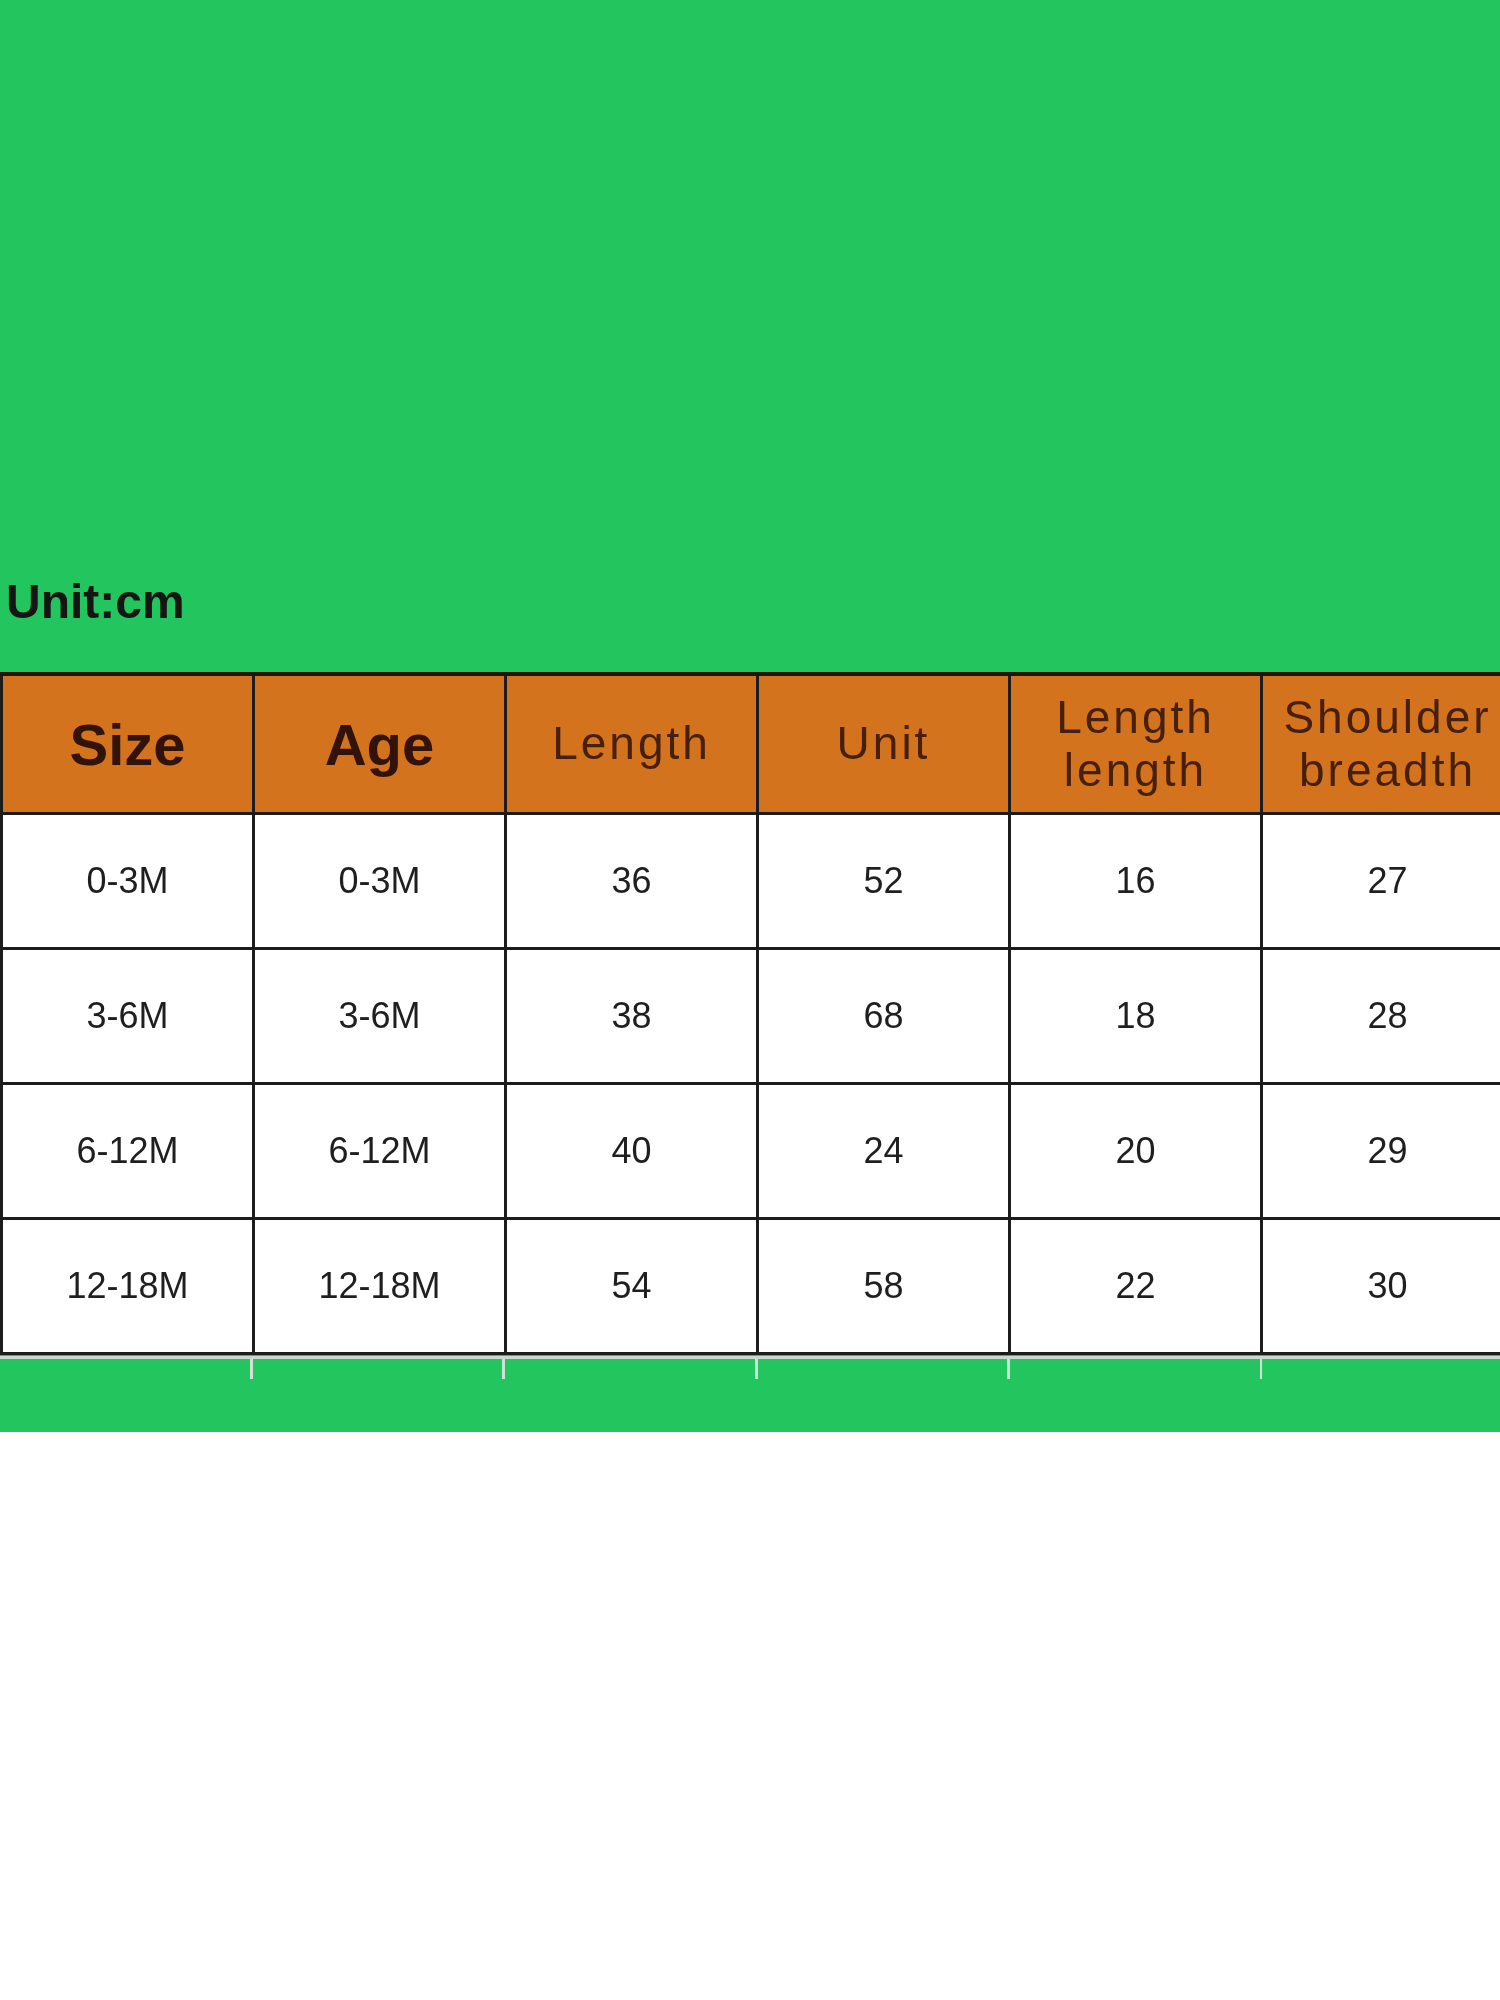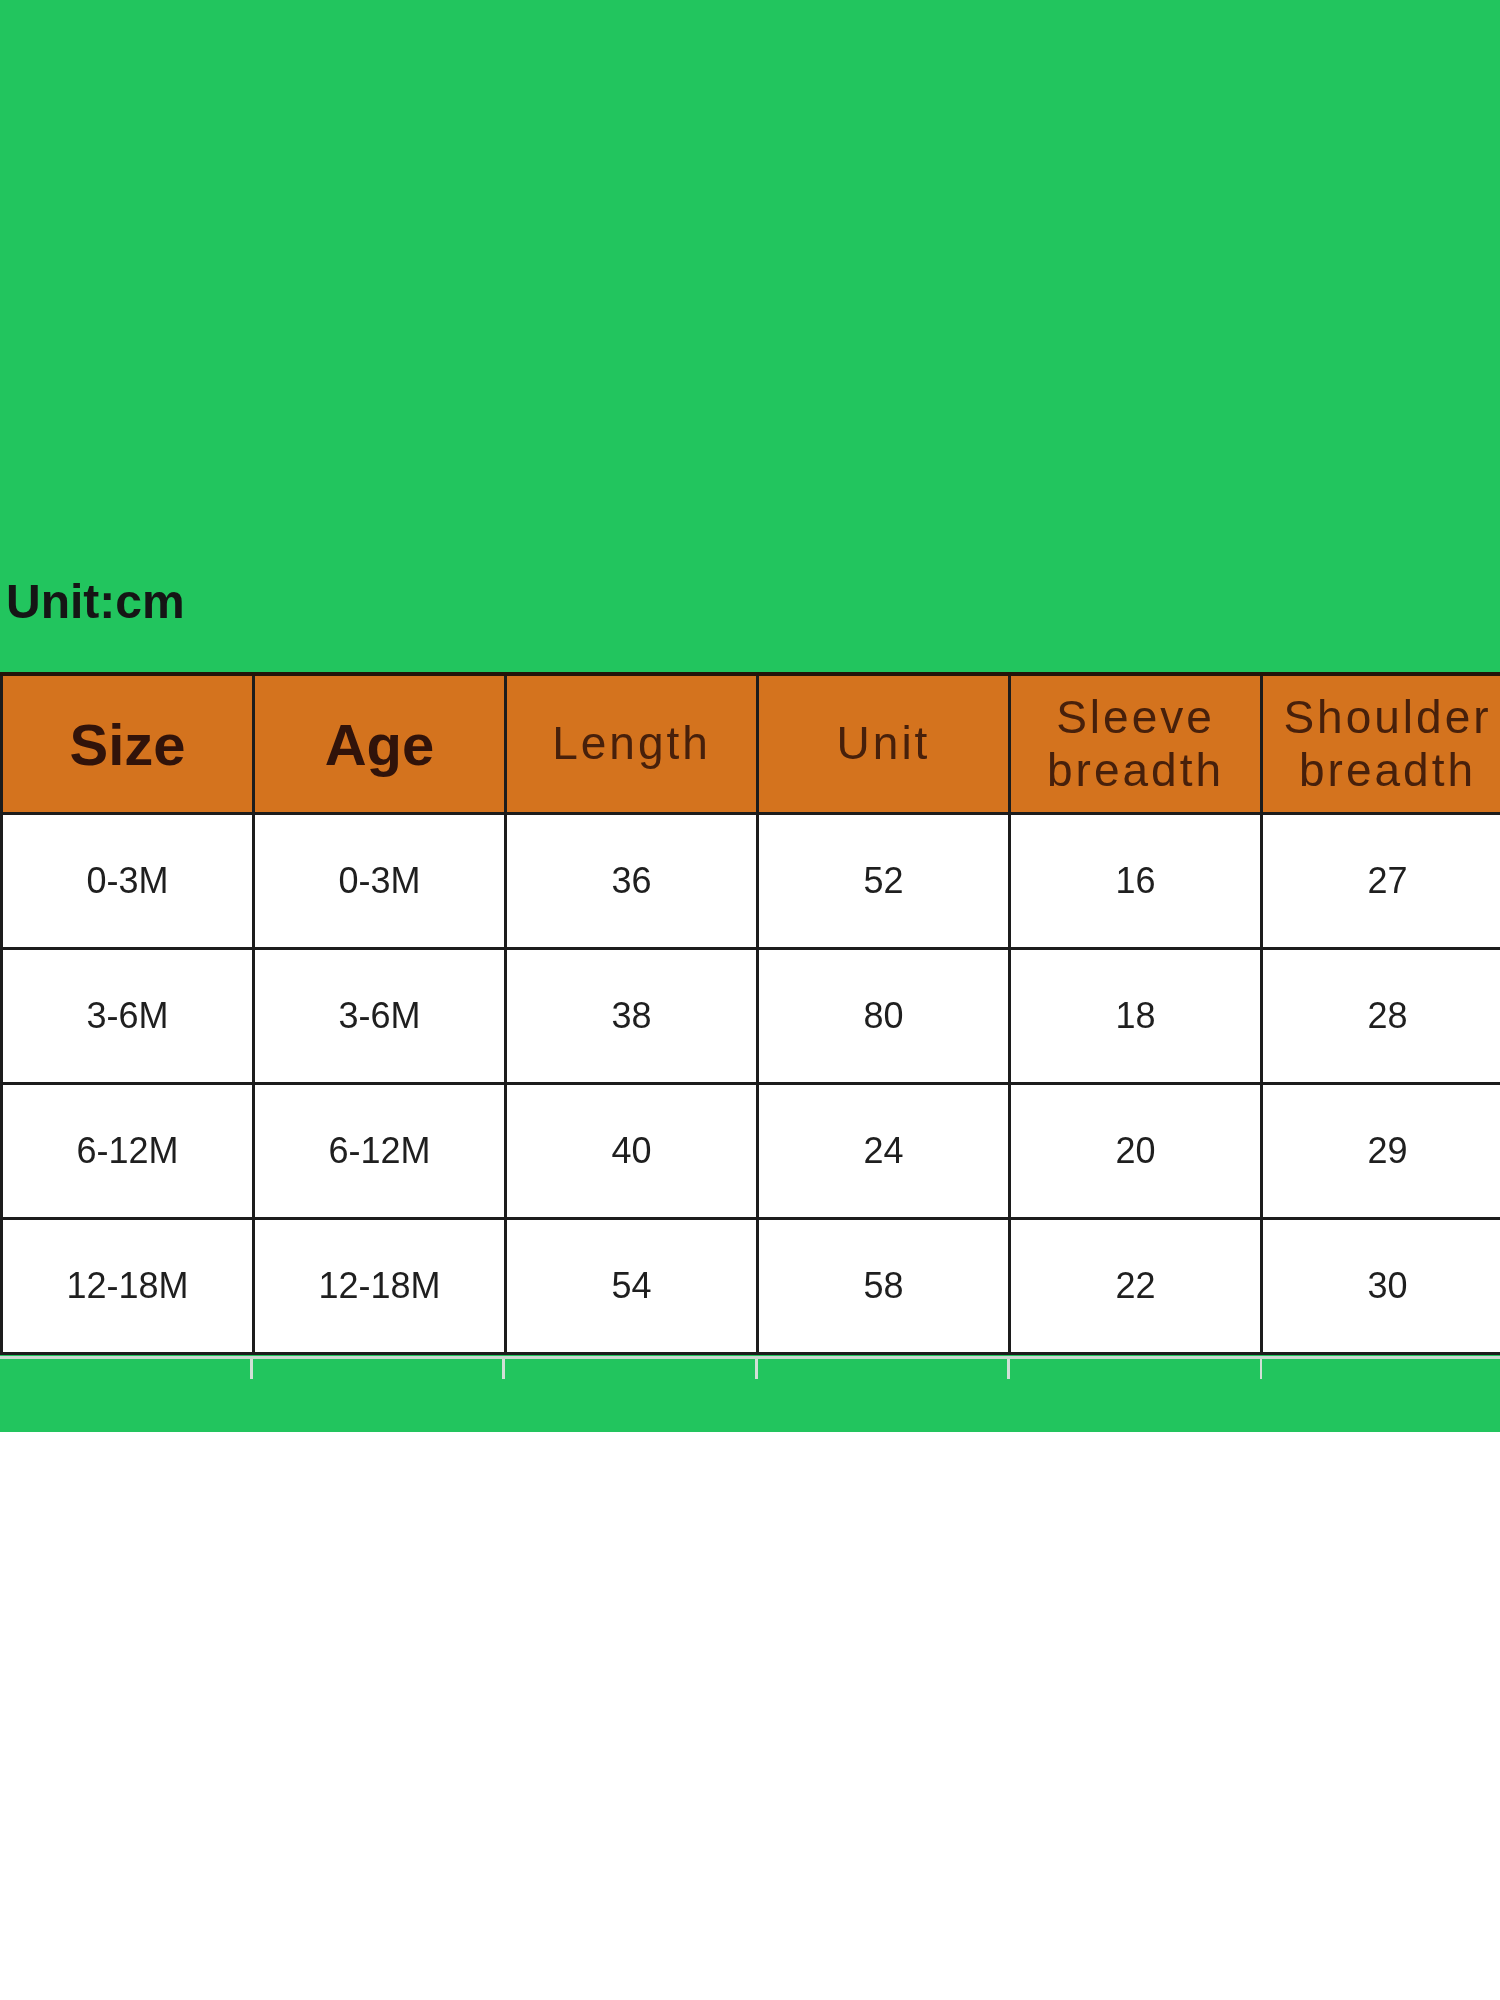"Sleeve breadth" th.h-serif { text: Sleeve breadth -> Length length }
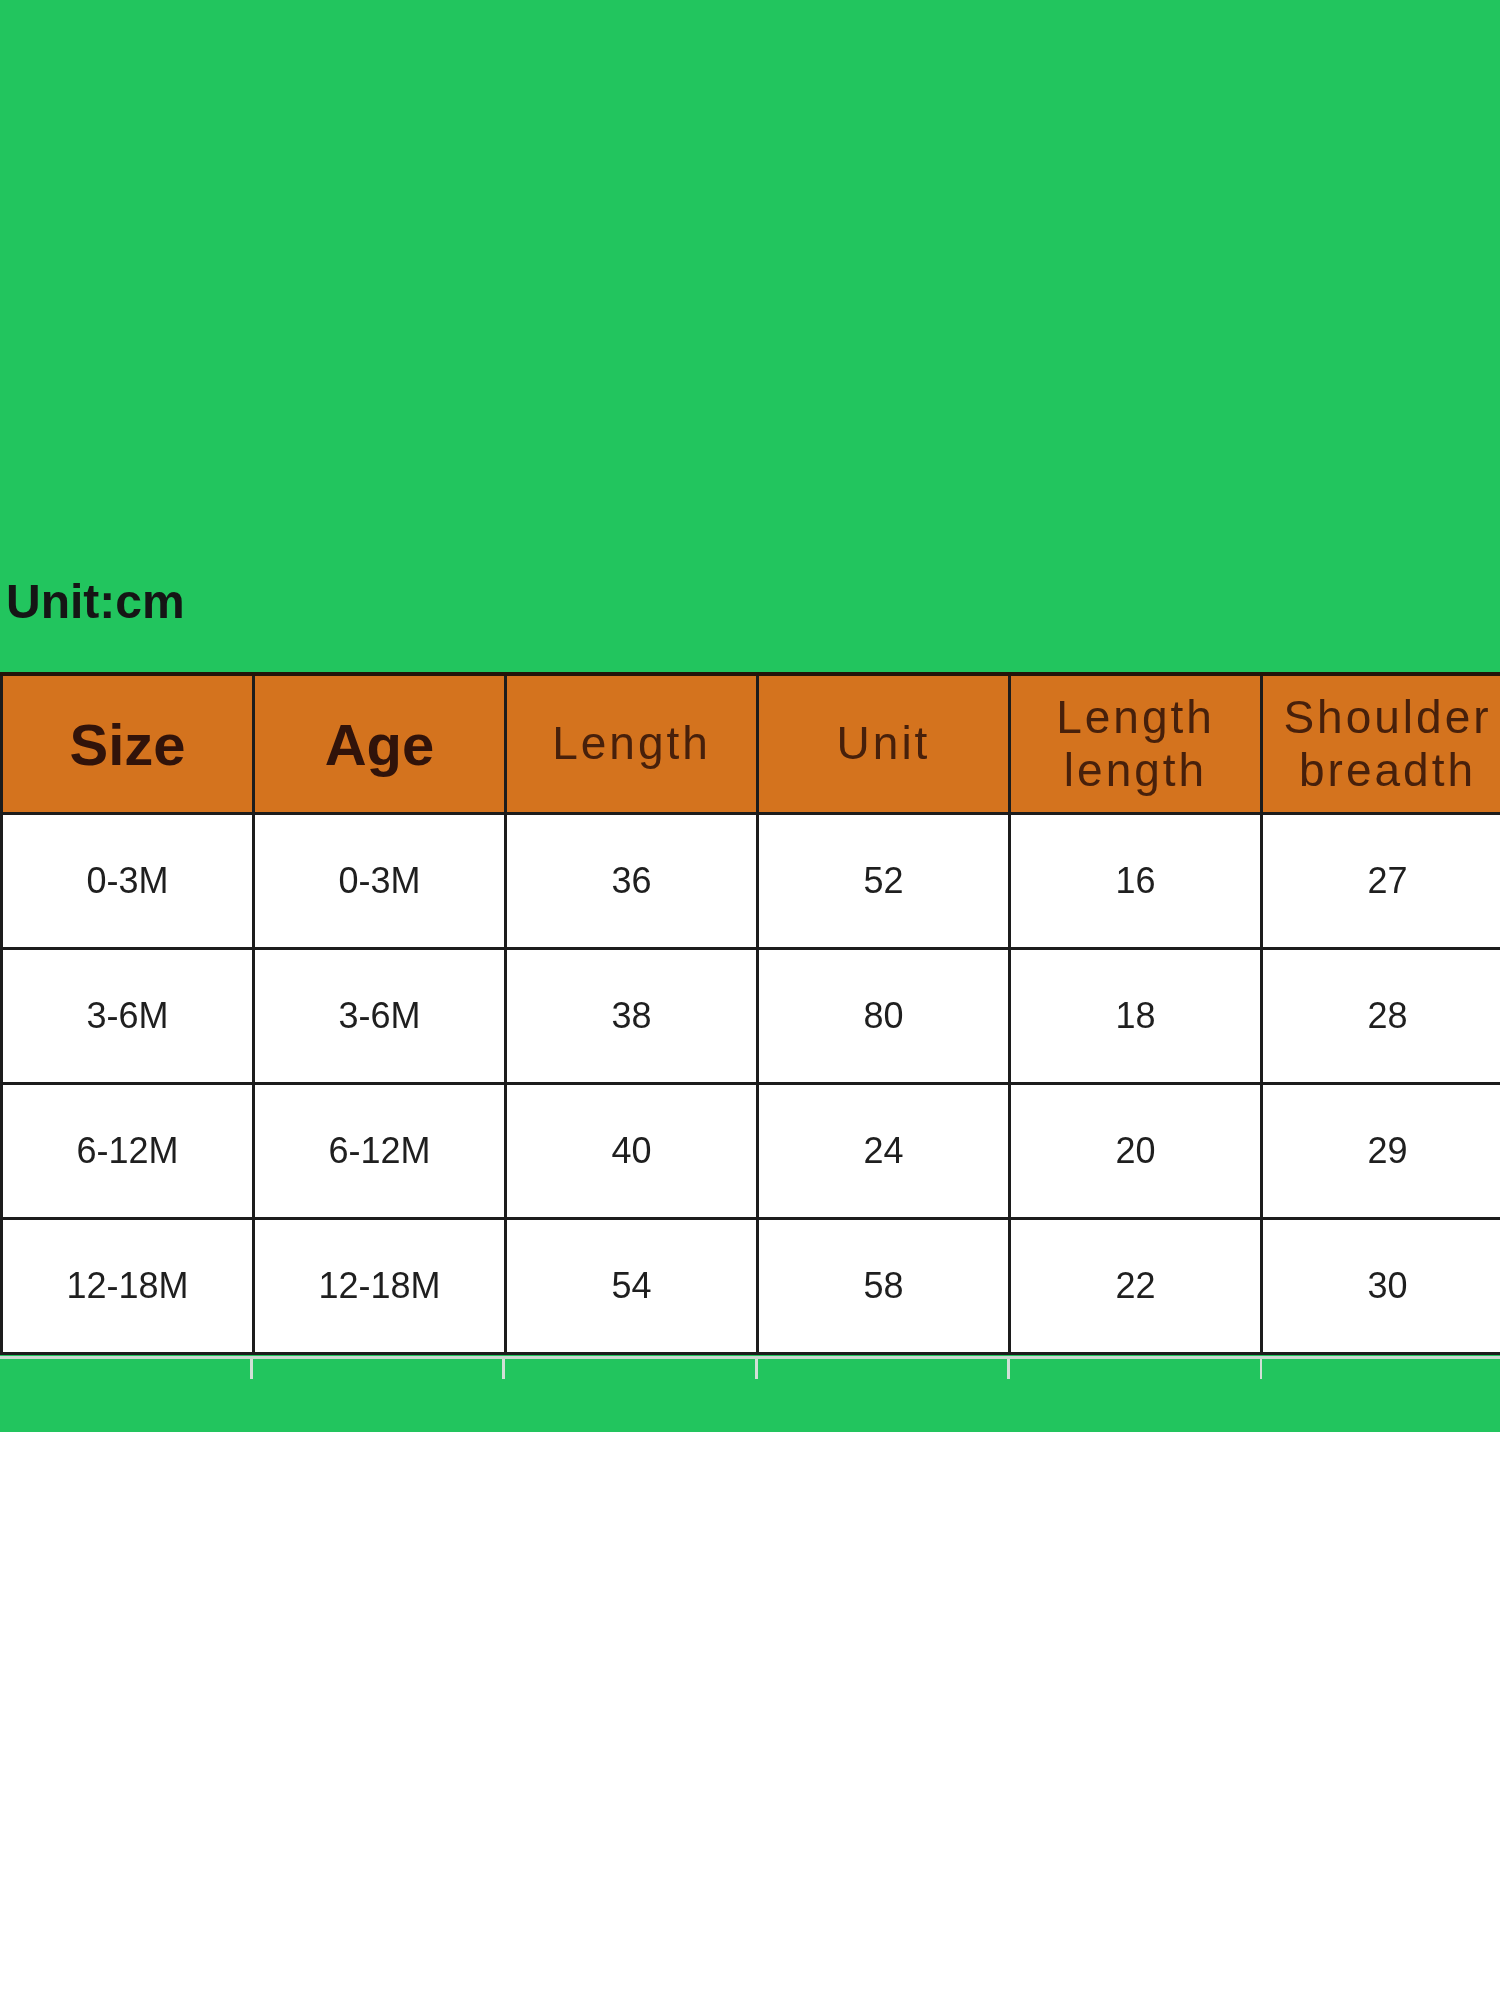"80" td { text: 80 -> 68 }
